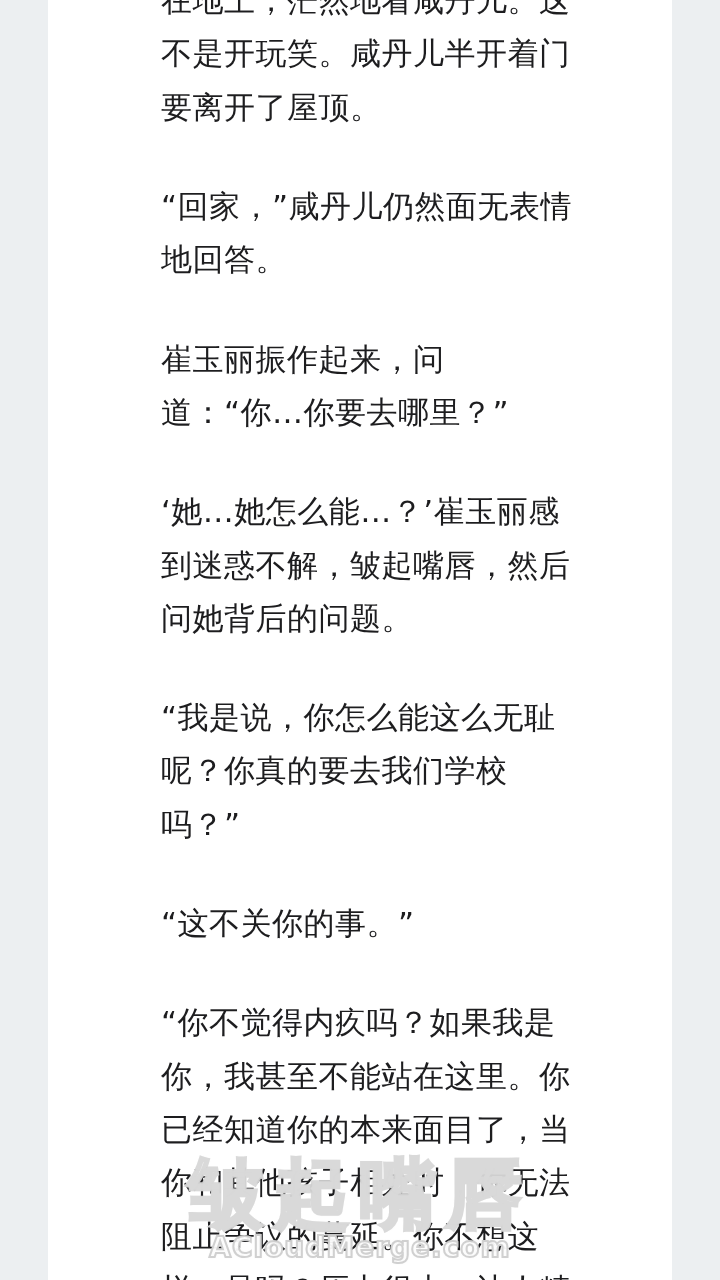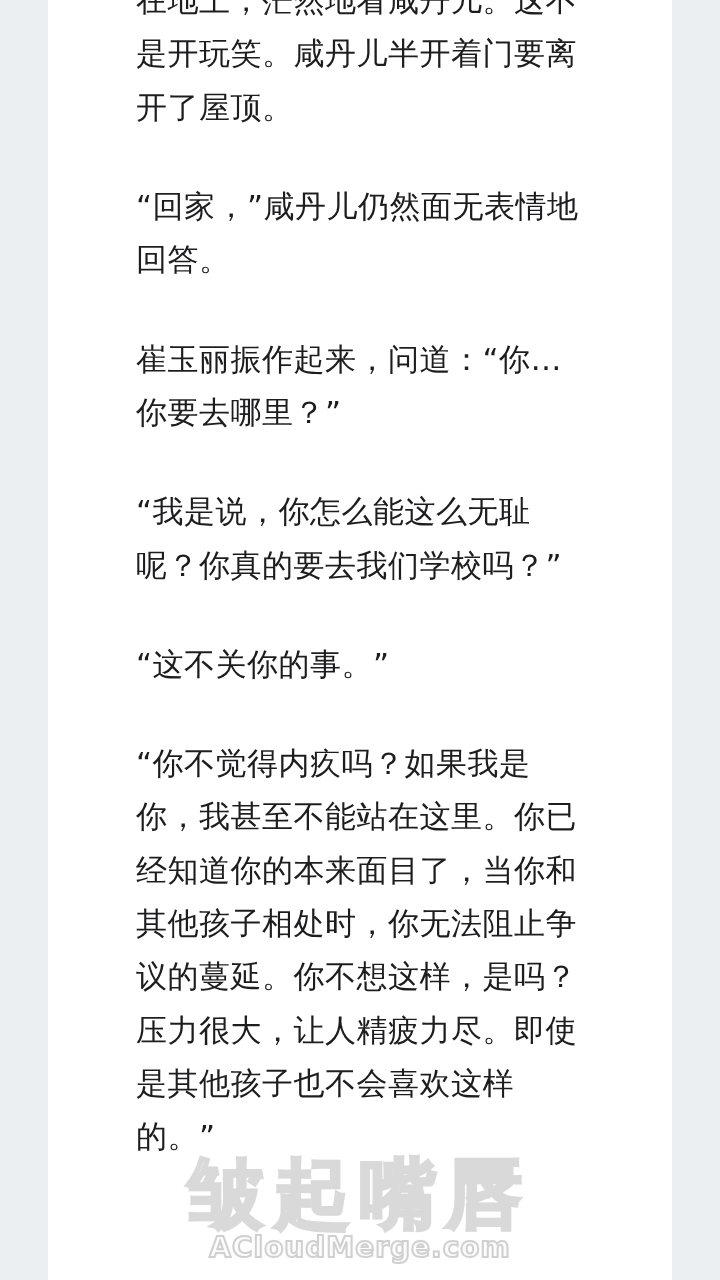"在地上，茫然地看咸丹儿。这不是开玩笑。咸丹儿半开着门要离开了屋顶。" .reader { padding-left: none -> 25px }
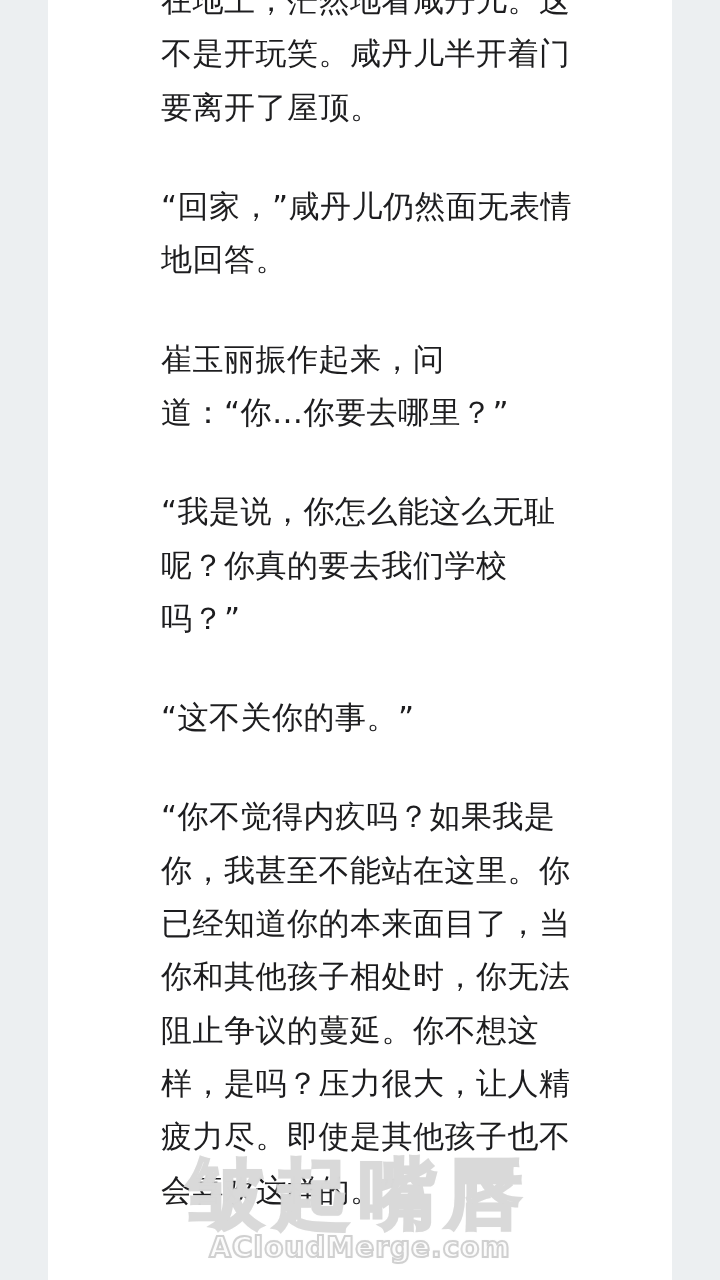"‘她…她怎么能…？’崔玉丽感到迷惑不解，皱起嘴唇，然后问她背后的问题。" p.para { html: none -> <p>‘她…她怎么能…？’崔玉丽感到迷惑不解，皱起嘴唇，然后问她背后的问题。</p> }
